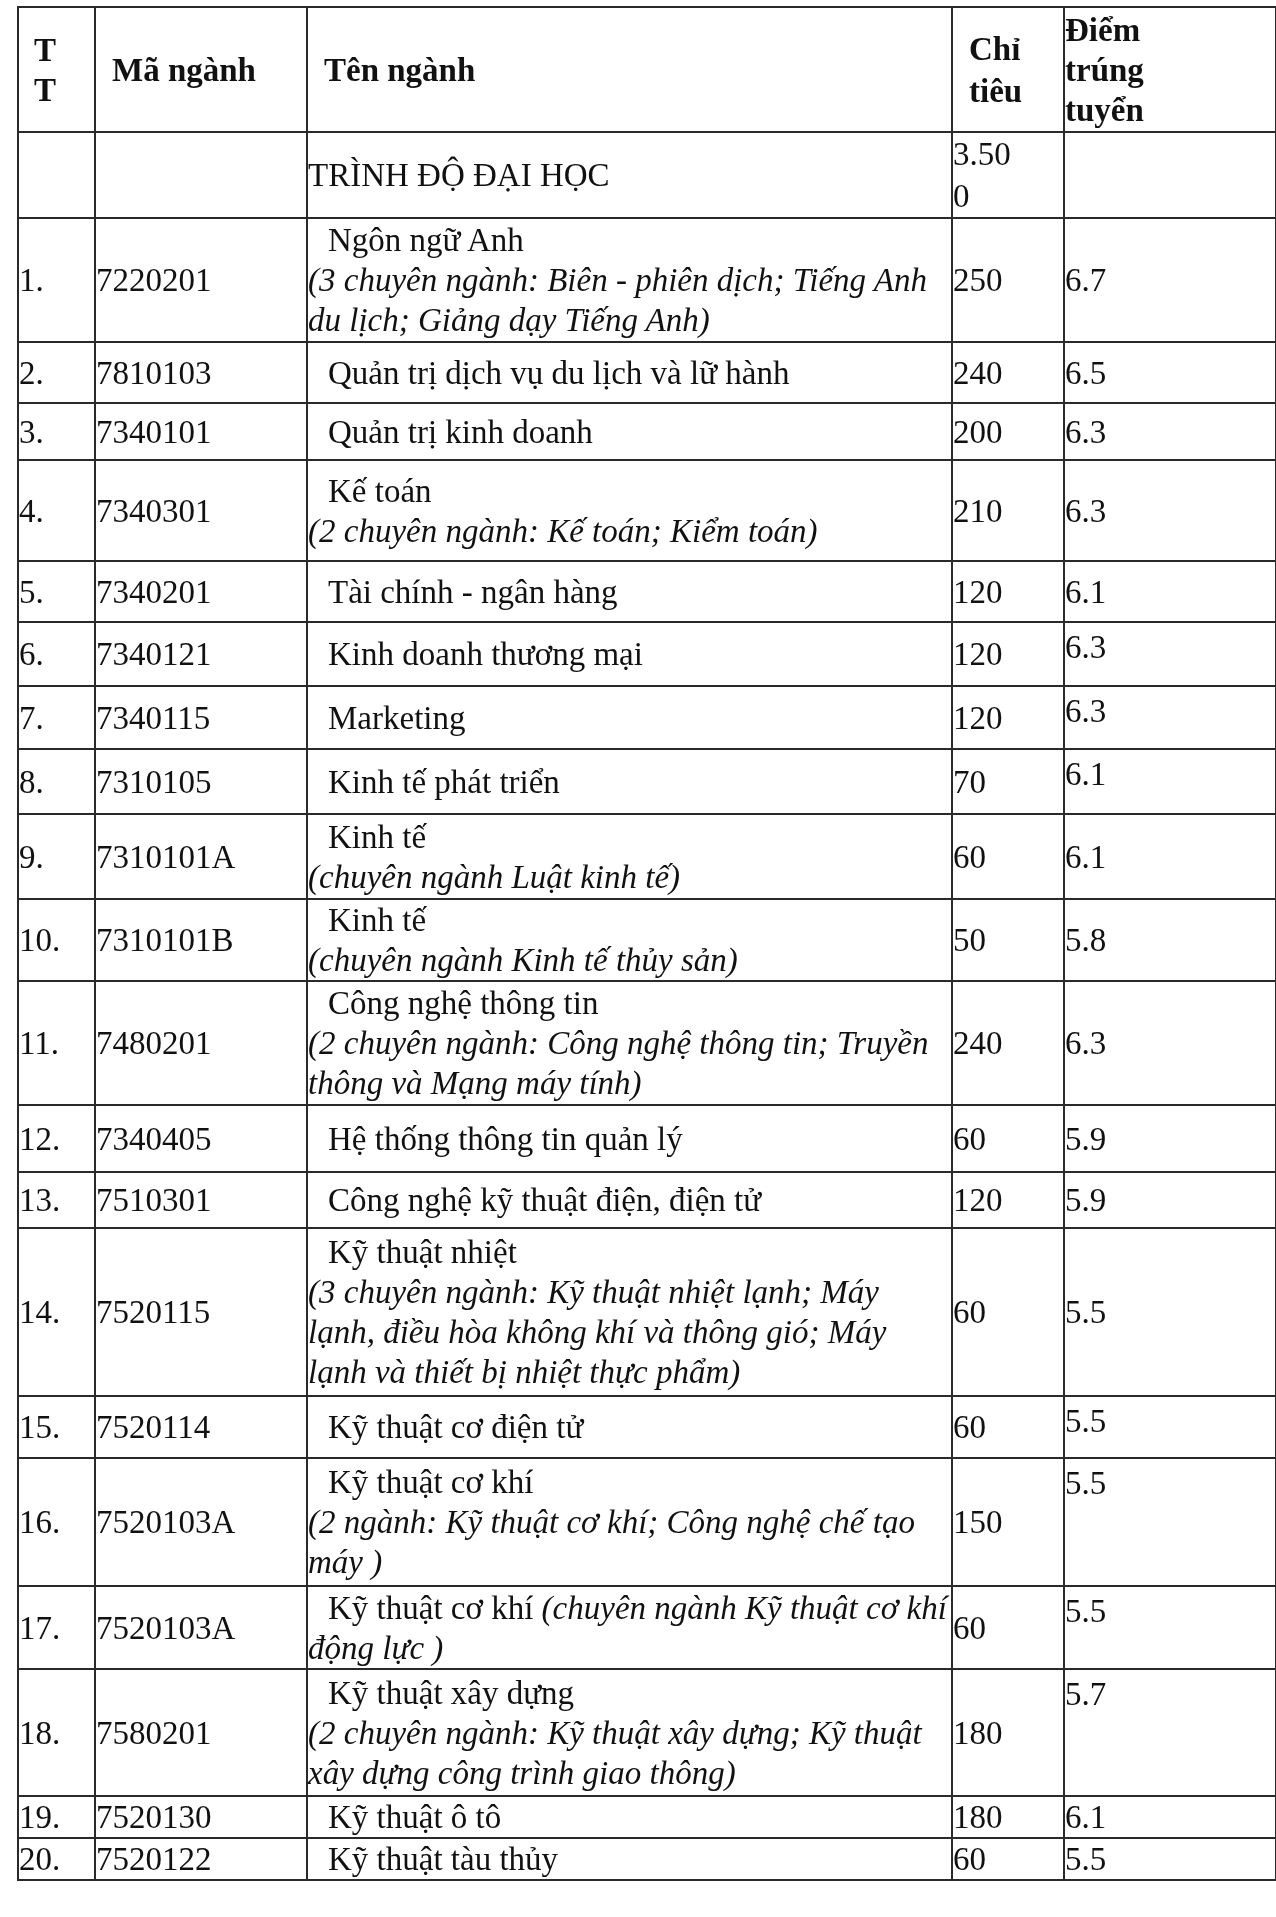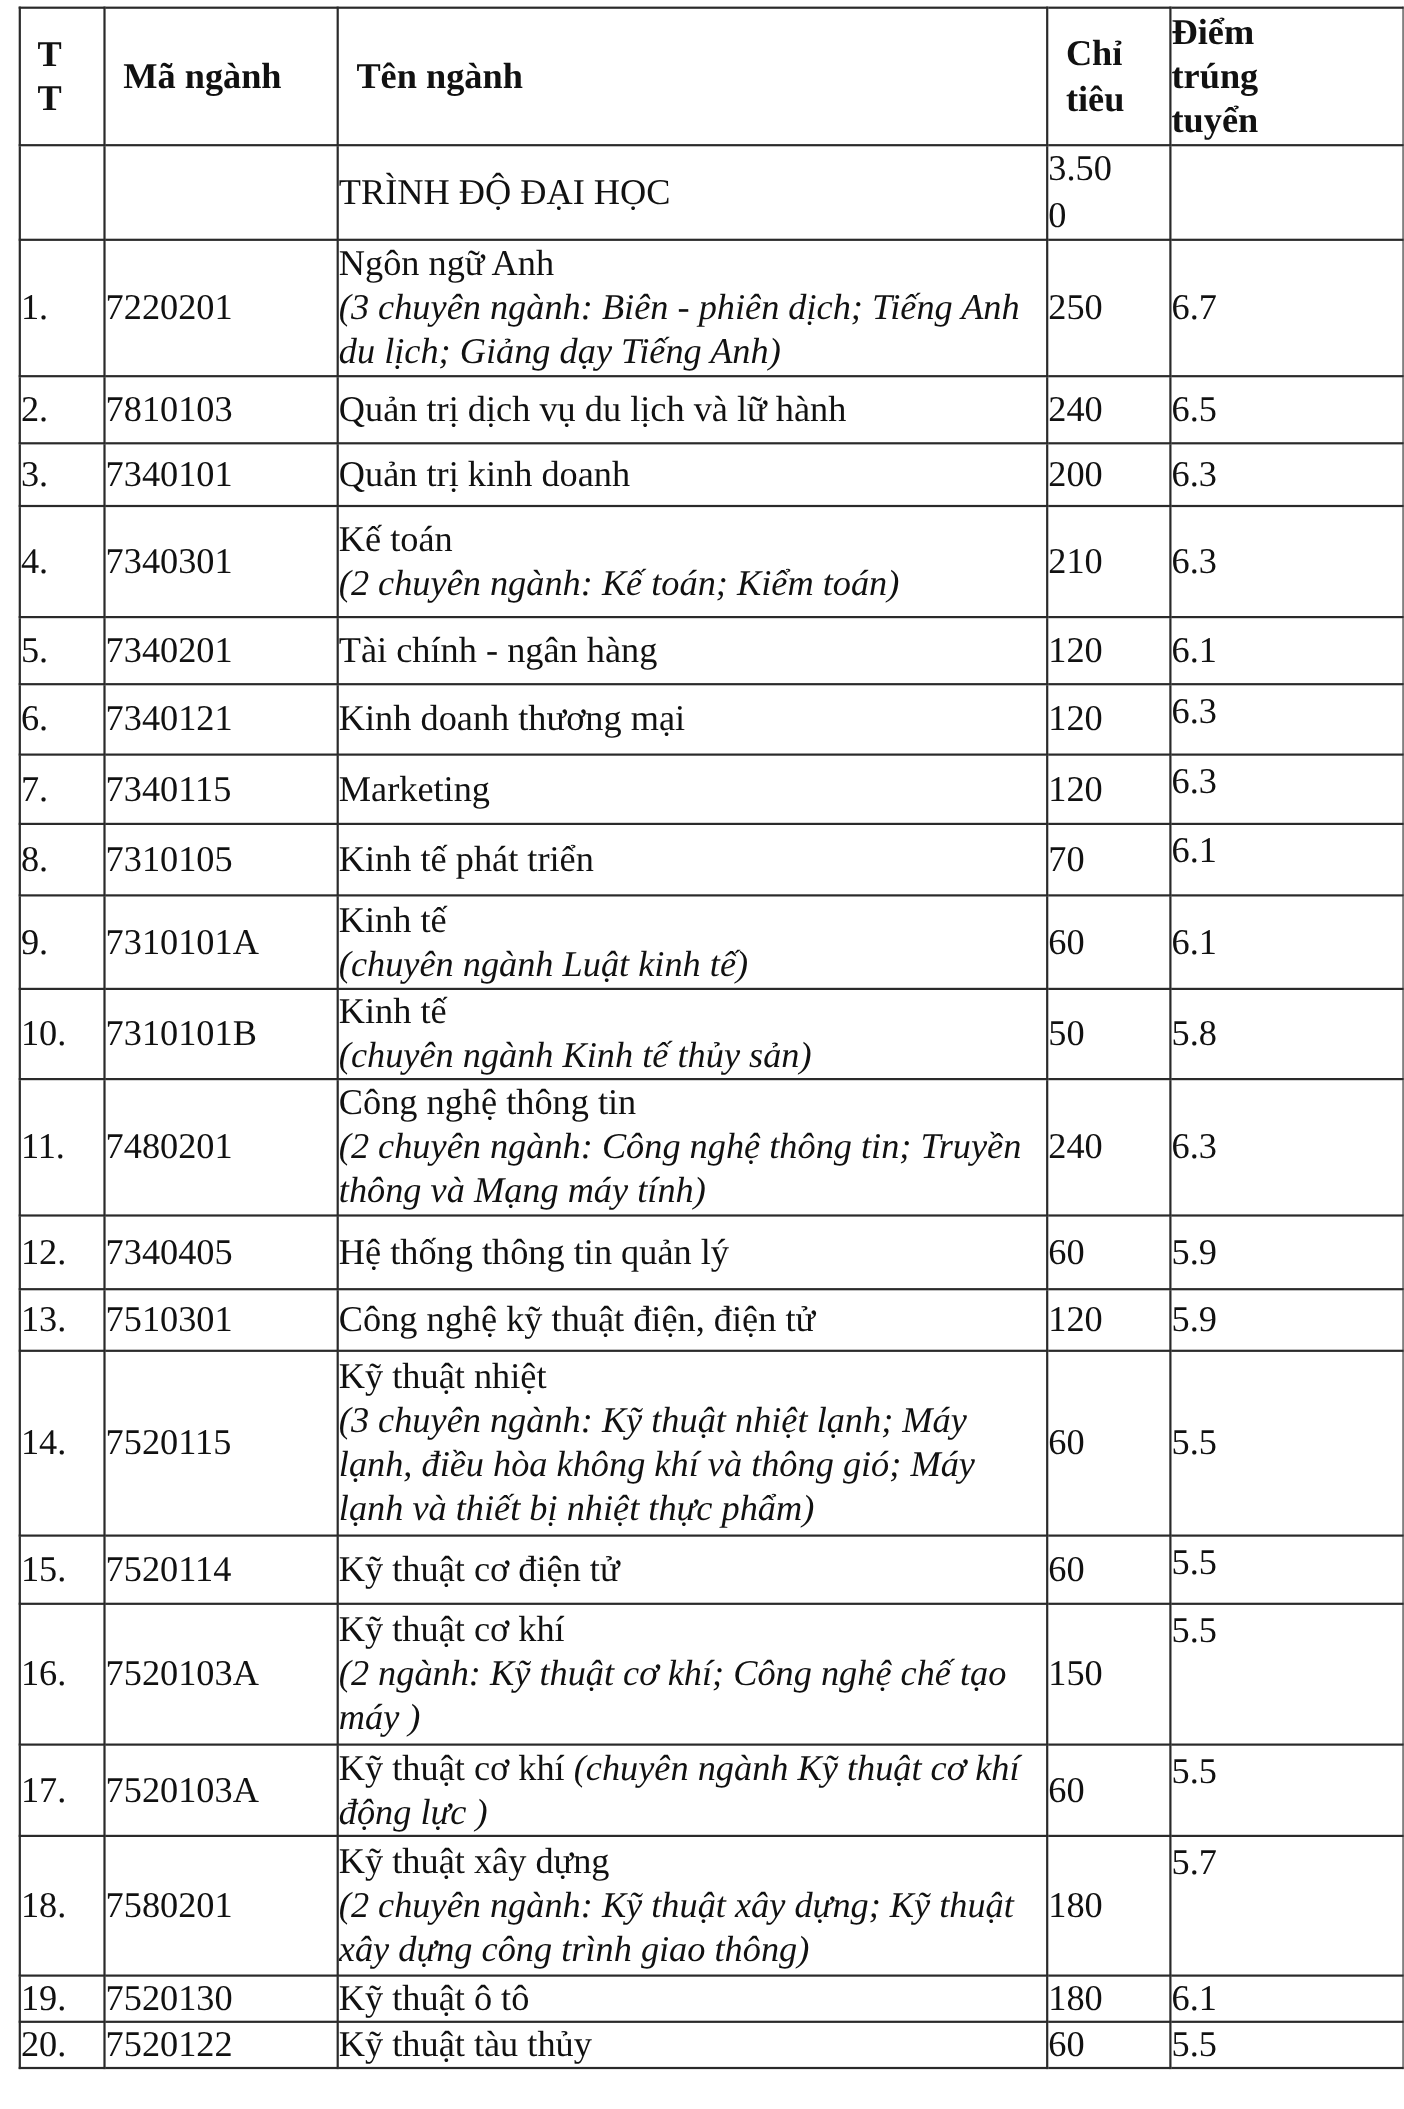"Ngôn ngữ Anh" .name-main { padding-left: none -> 20px }
